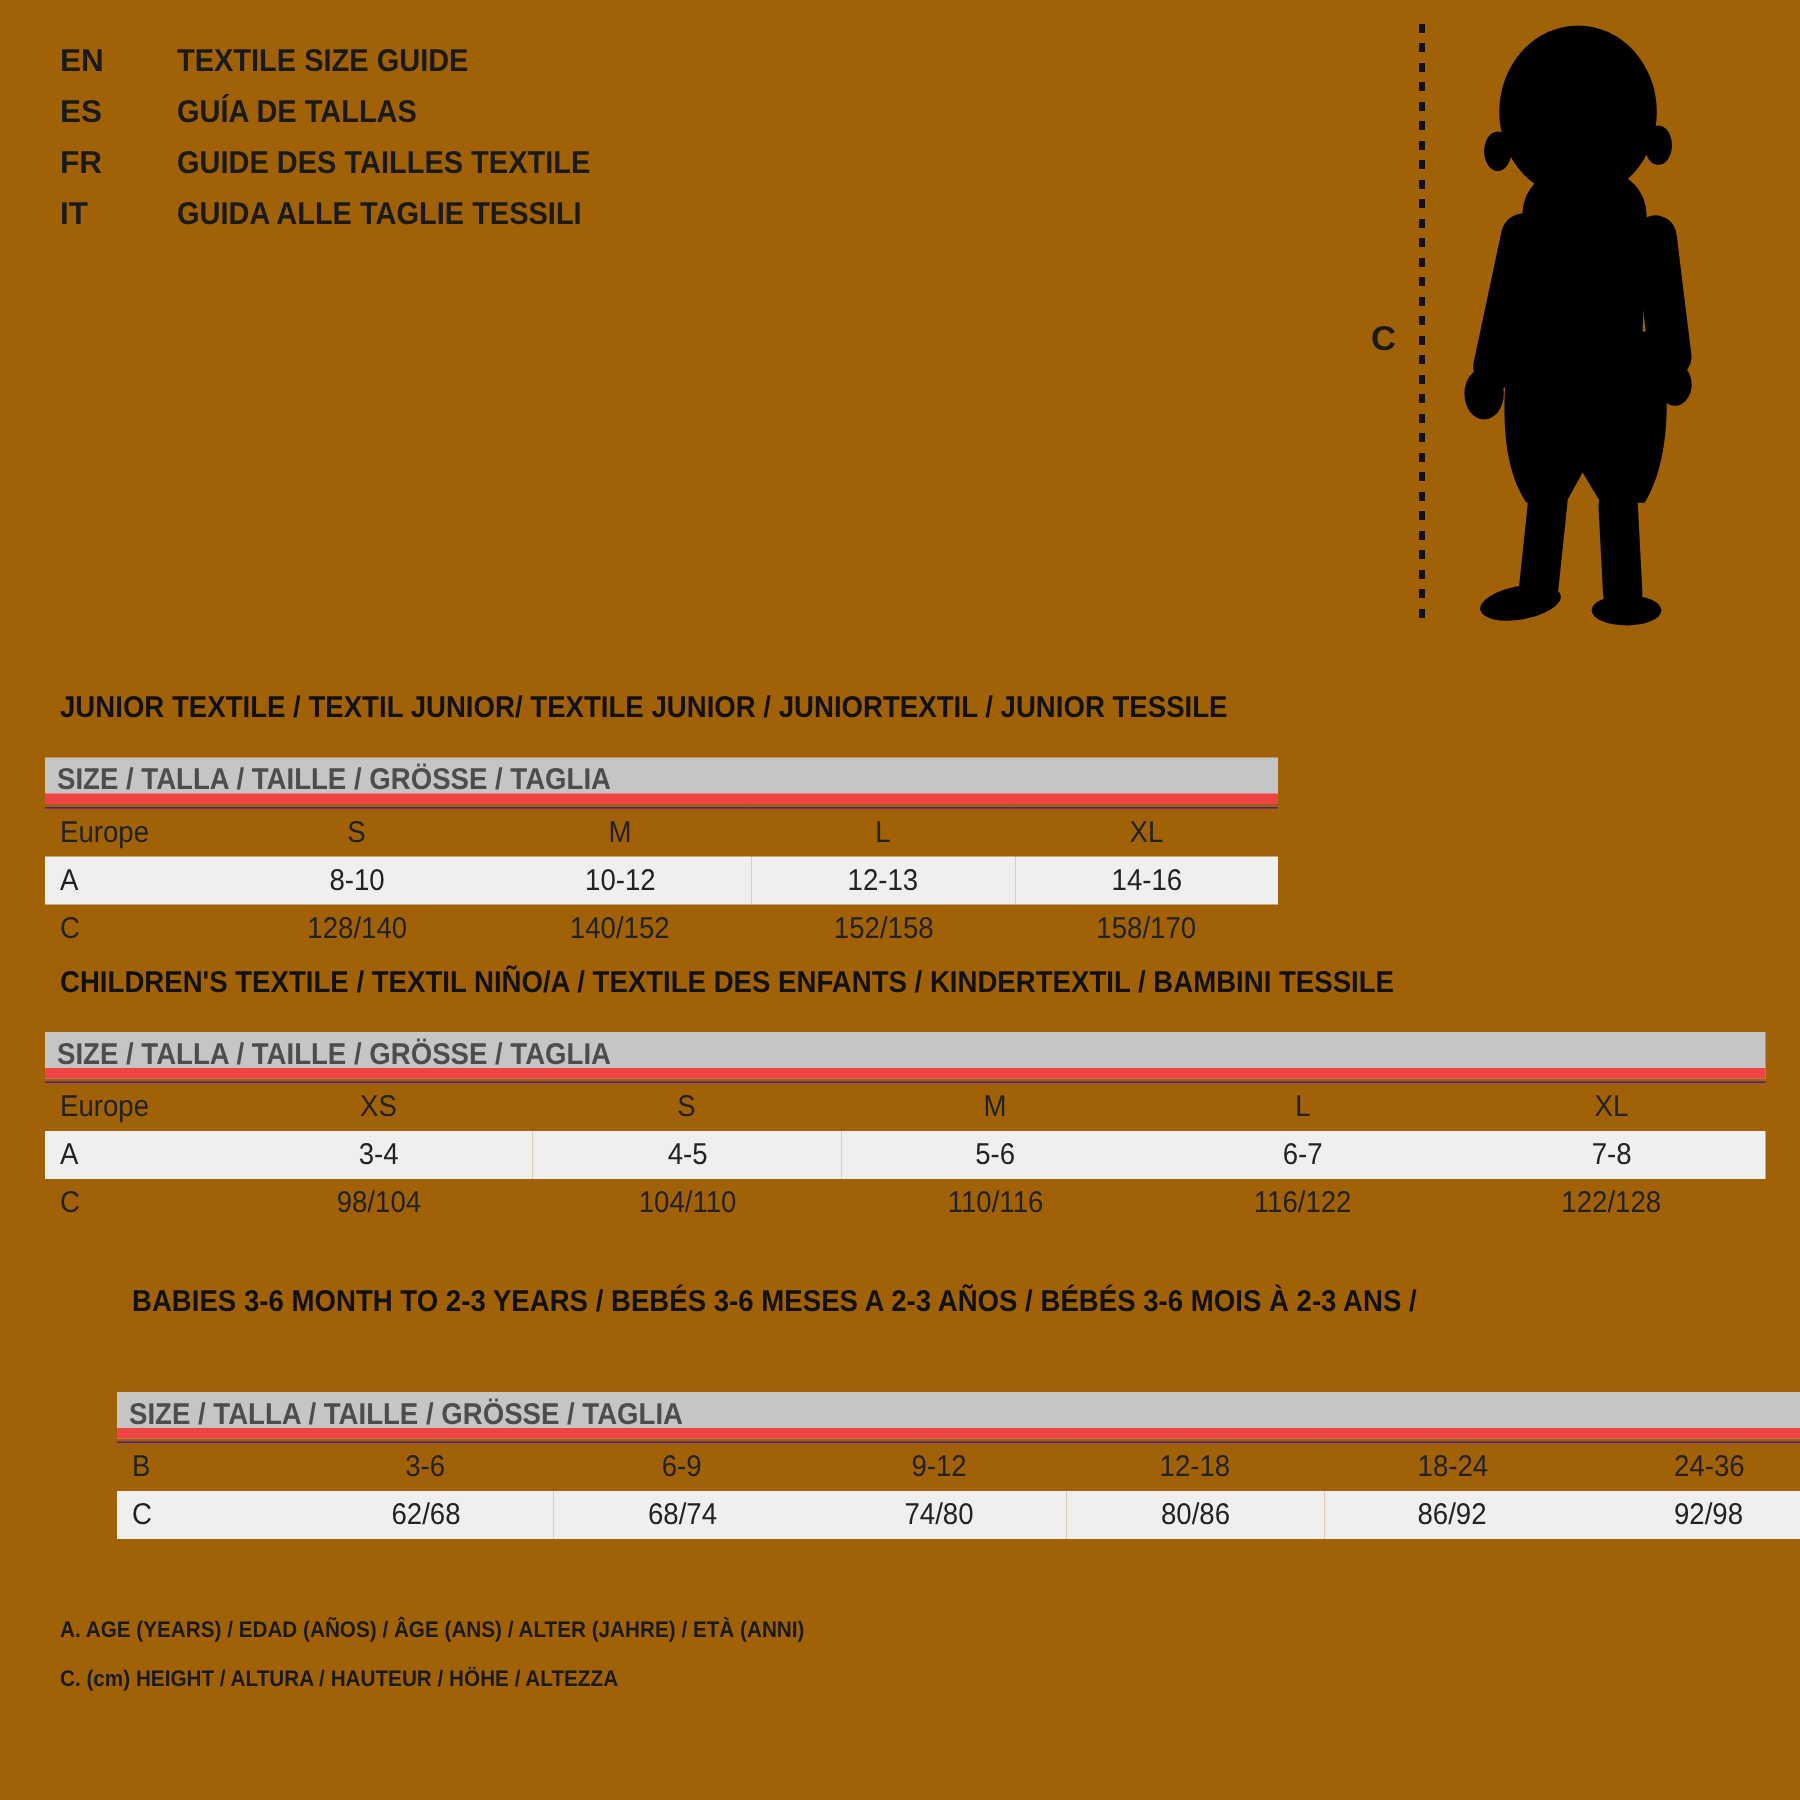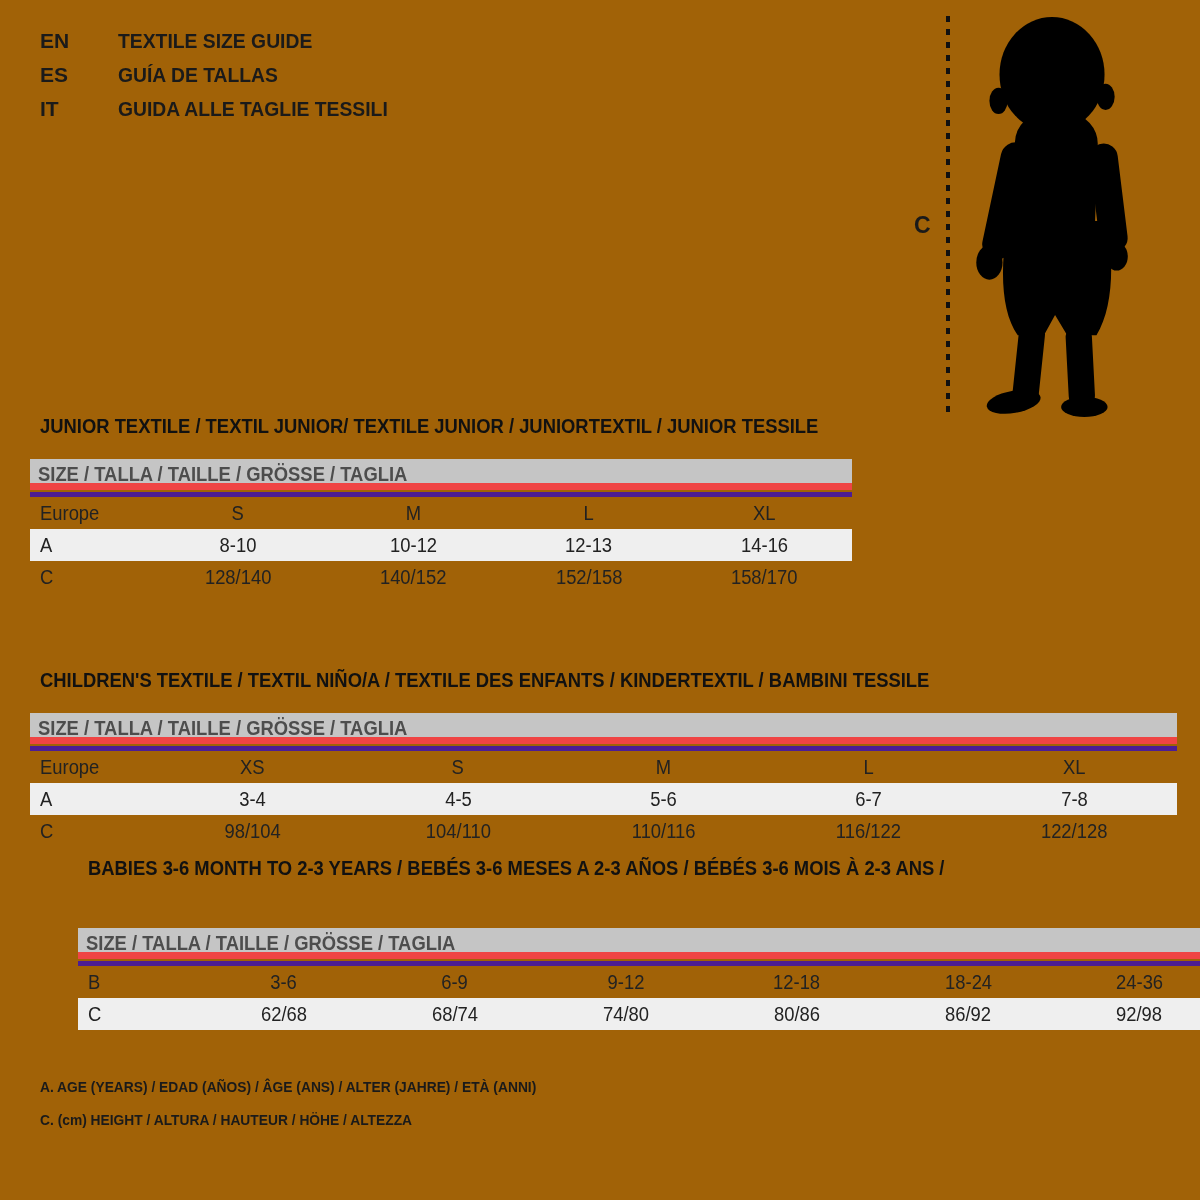"FR" div.lang-row { html: none -> <div> <span>FR</span> <span>GUIDE DES TAILLES TEXTILE</span> </div> }
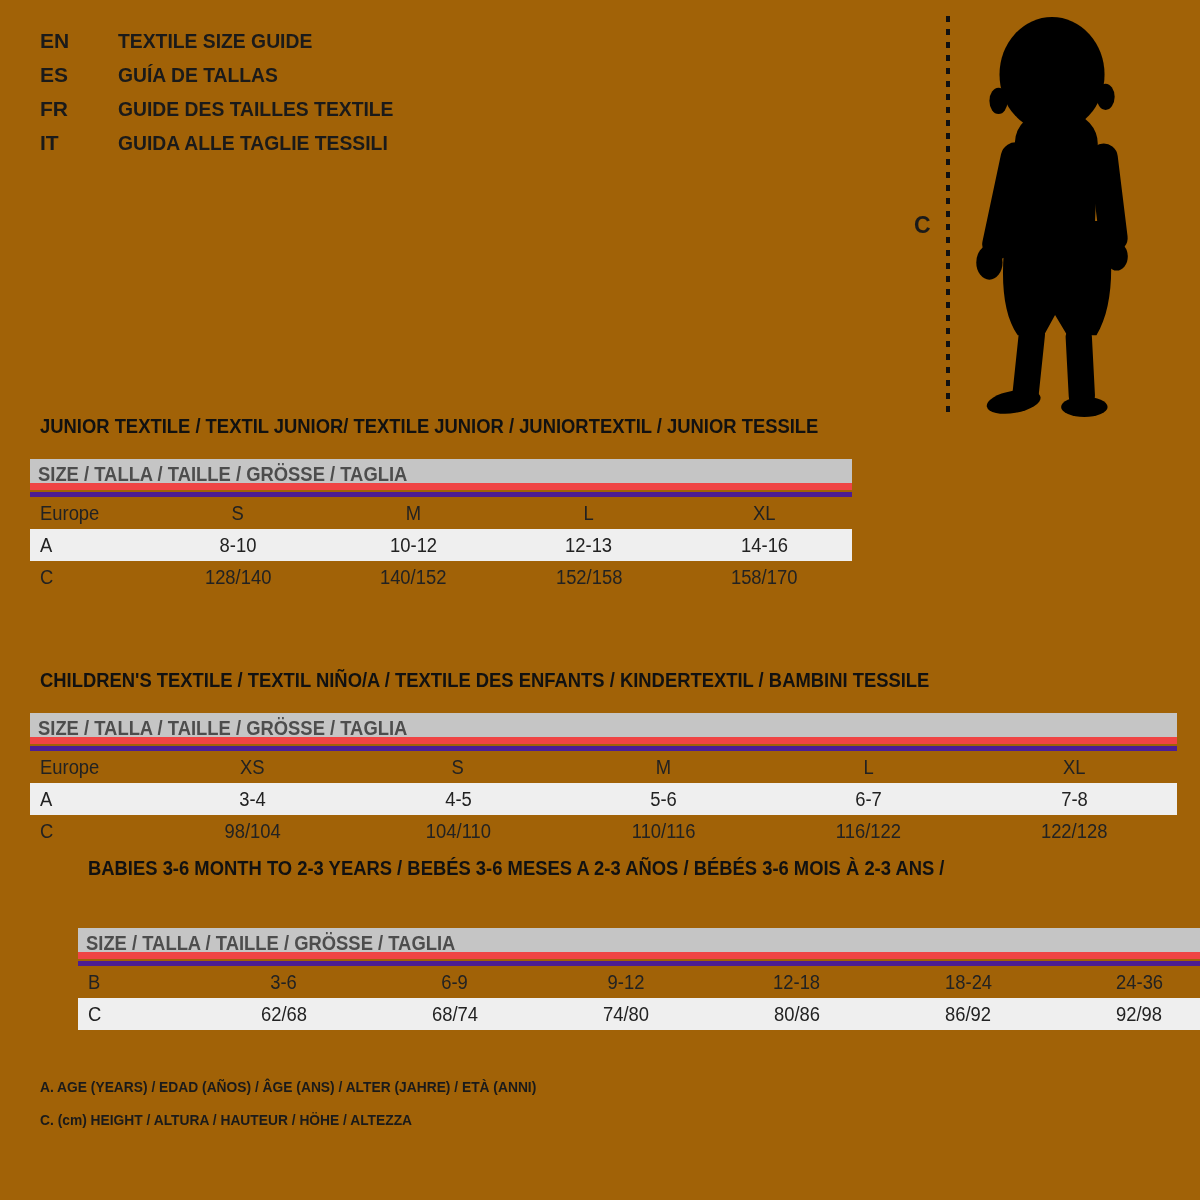"JUNIOR TEXTILE / TEXTIL JUNIOR/" div.section { top: 416px -> 462px }
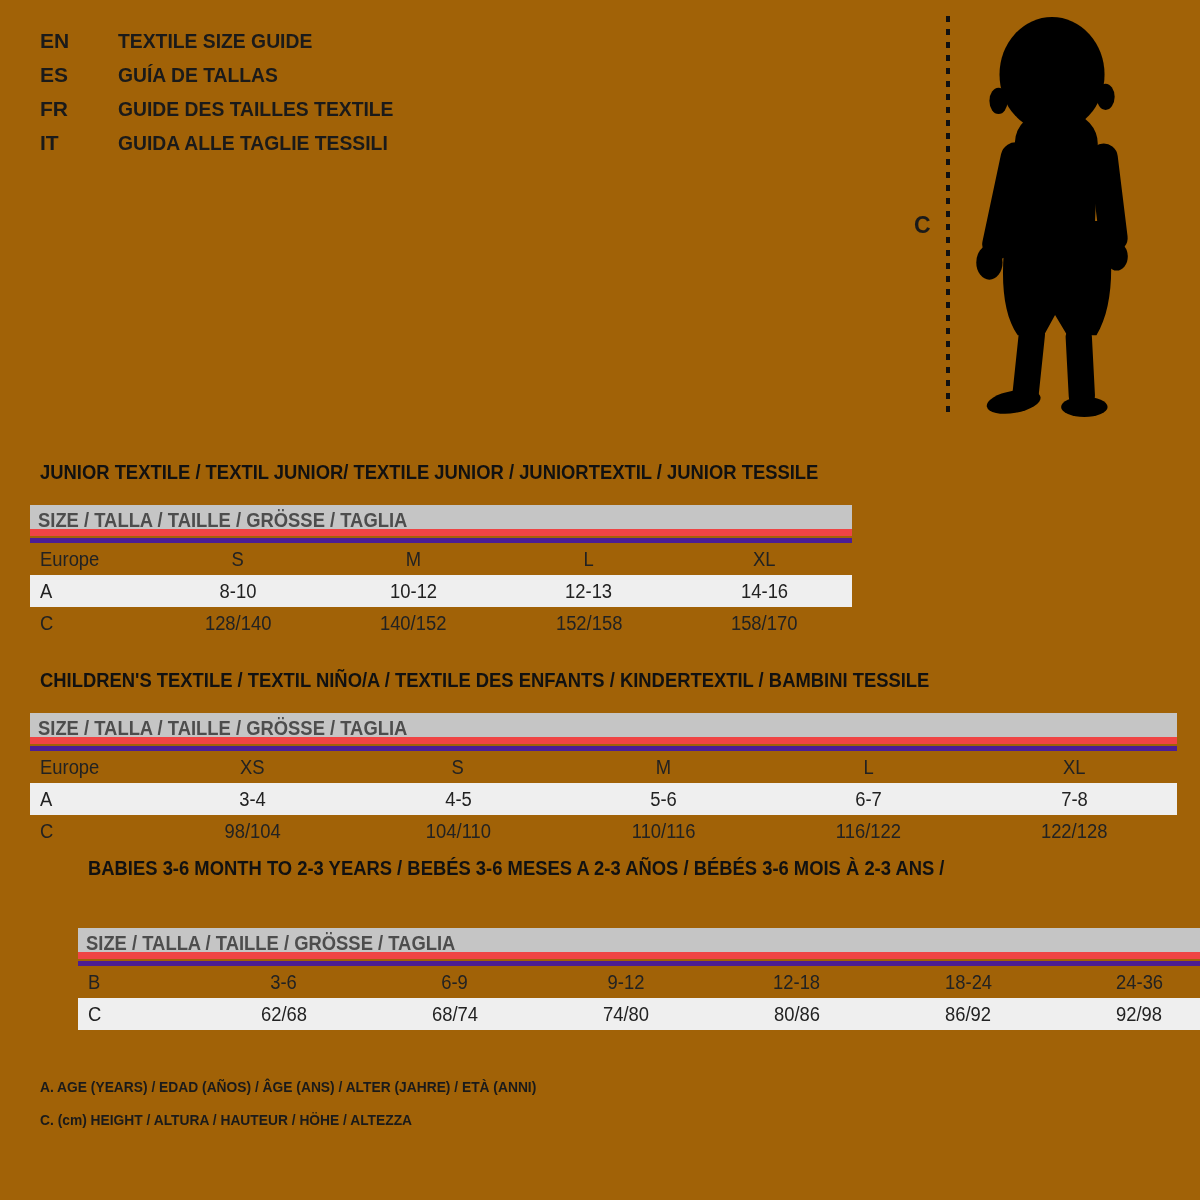"Europe" table.size-table { border-top: 5px solid #4c1d95 -> 1px solid #4c1d95 }
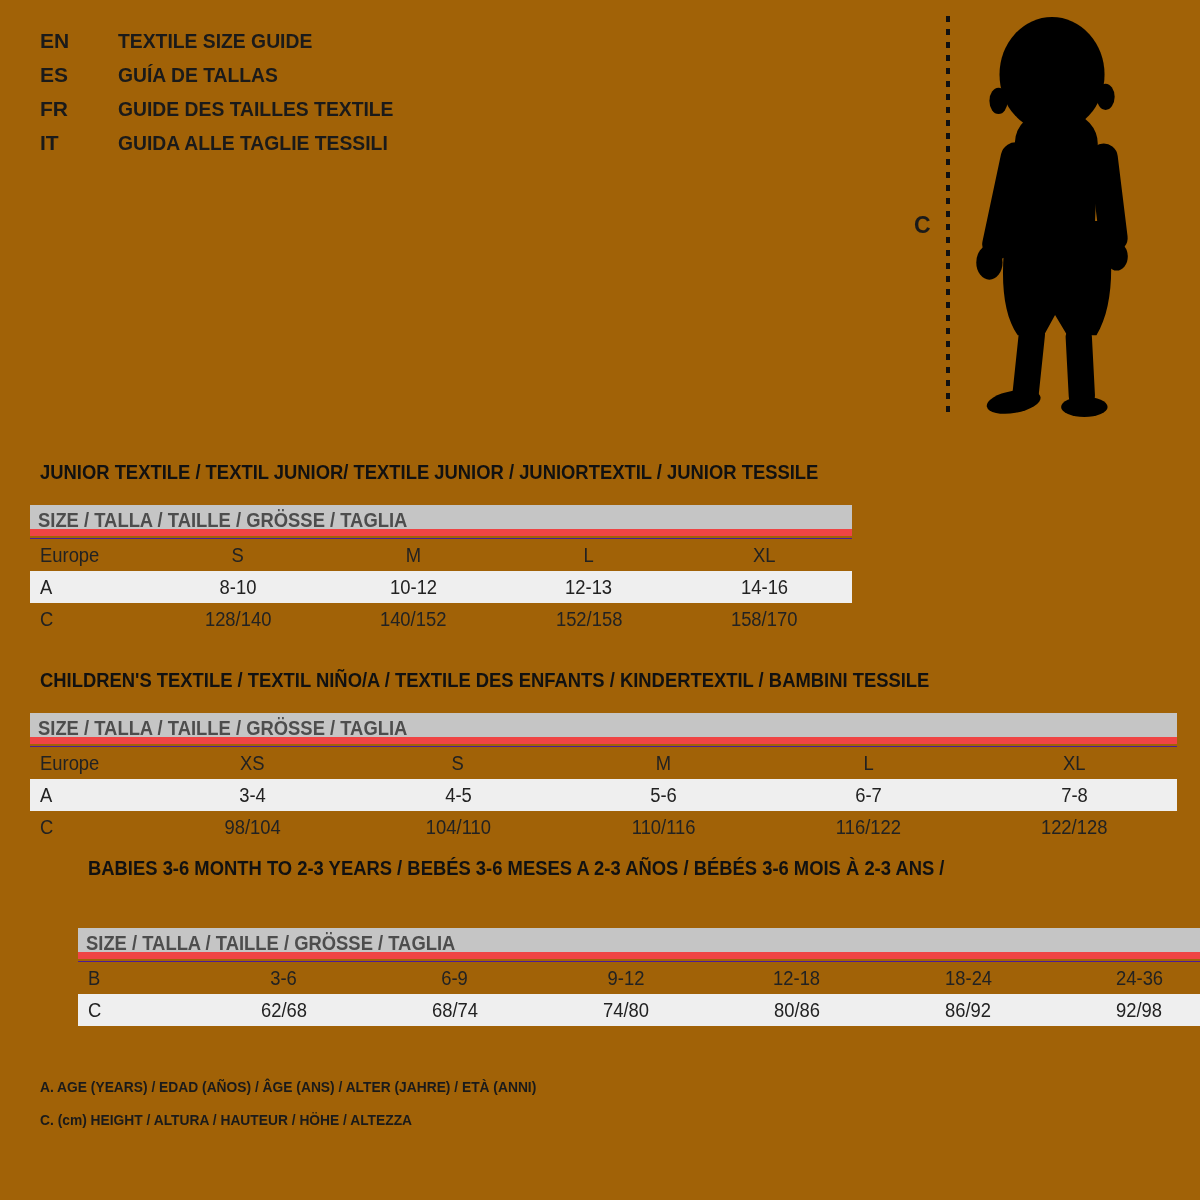"CHILDREN'S TEXTILE / TEXTIL NIÑO/A" div.section { margin-top: 25px -> none }
